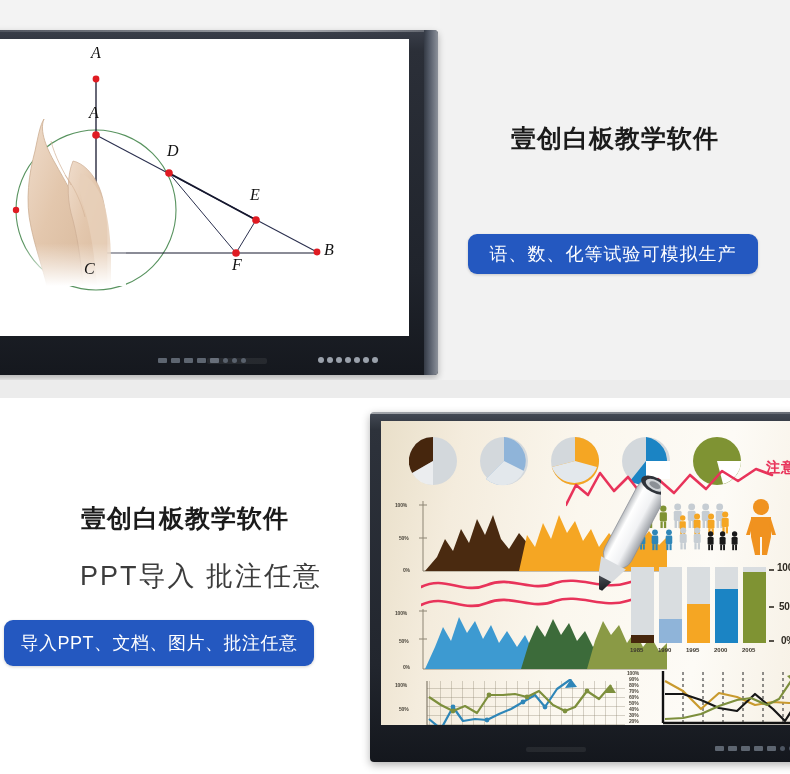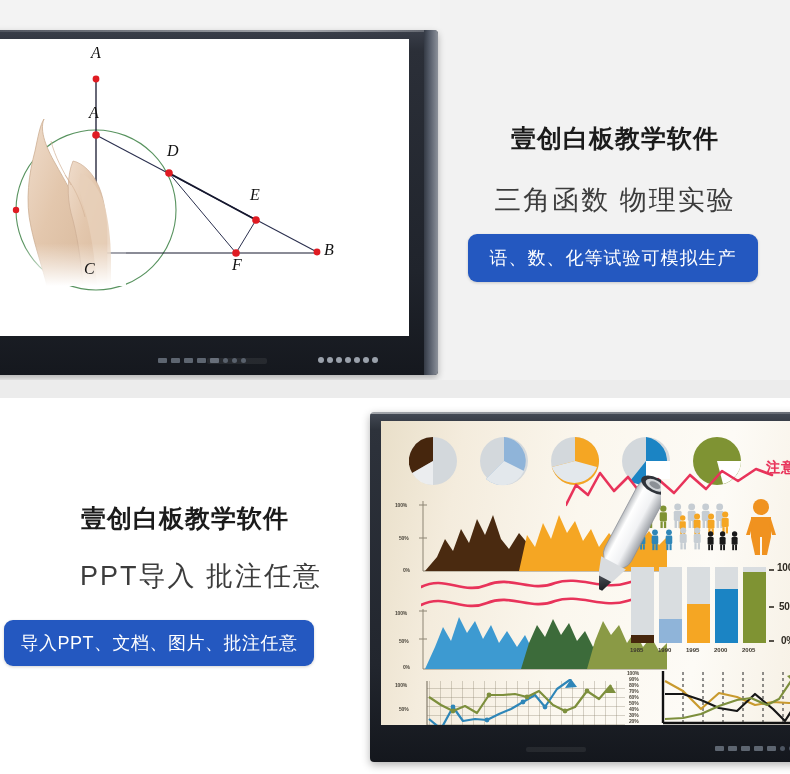"三角函数 物理实验" div.t-sub { html: <div>三角函数 物理实验</div> -> none }
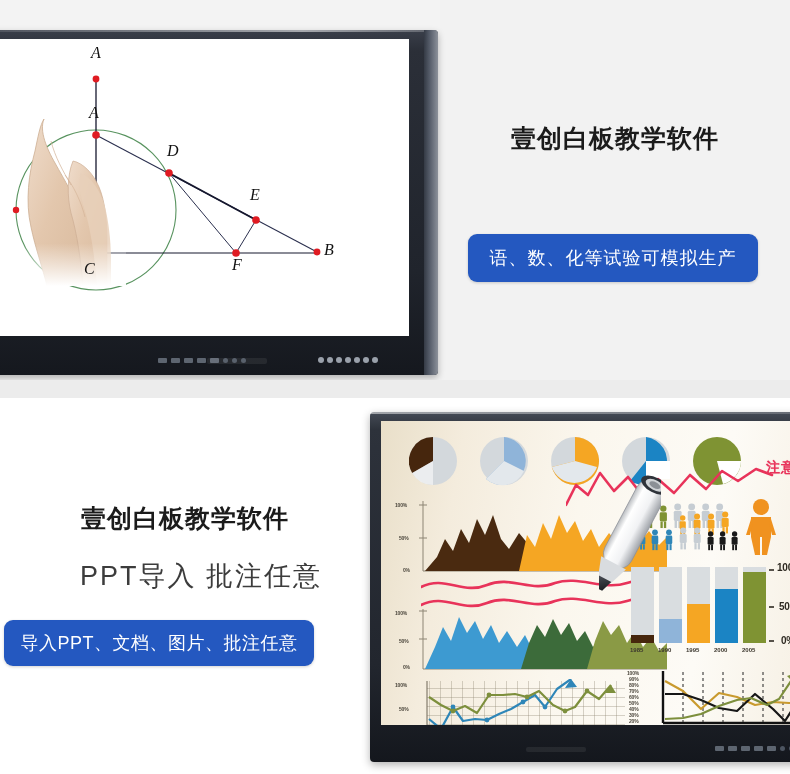"语、数、化等试验可模拟生产" .t-badge { height: 48px -> 40px }
